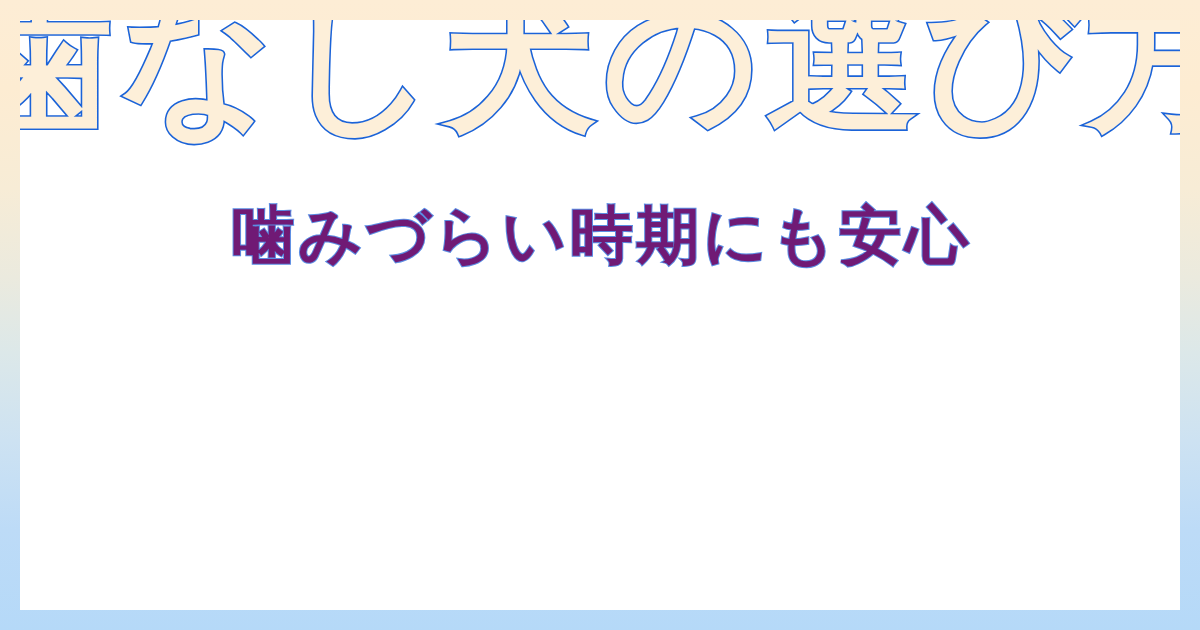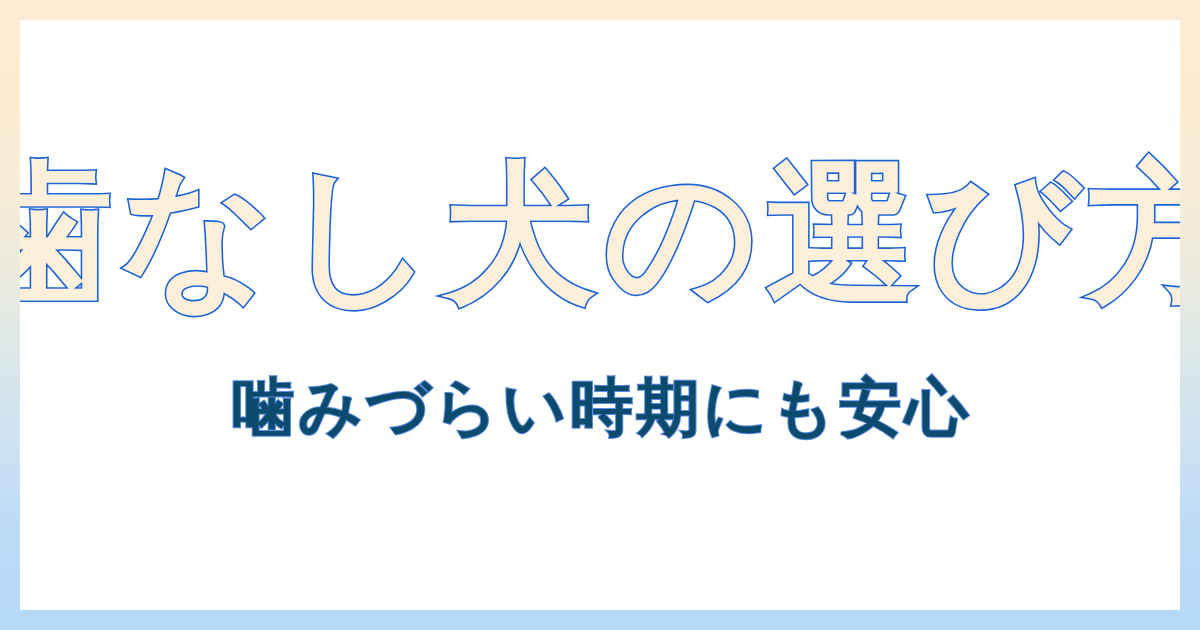"歯なし犬の選び方" .content { justify-content: center -> none }
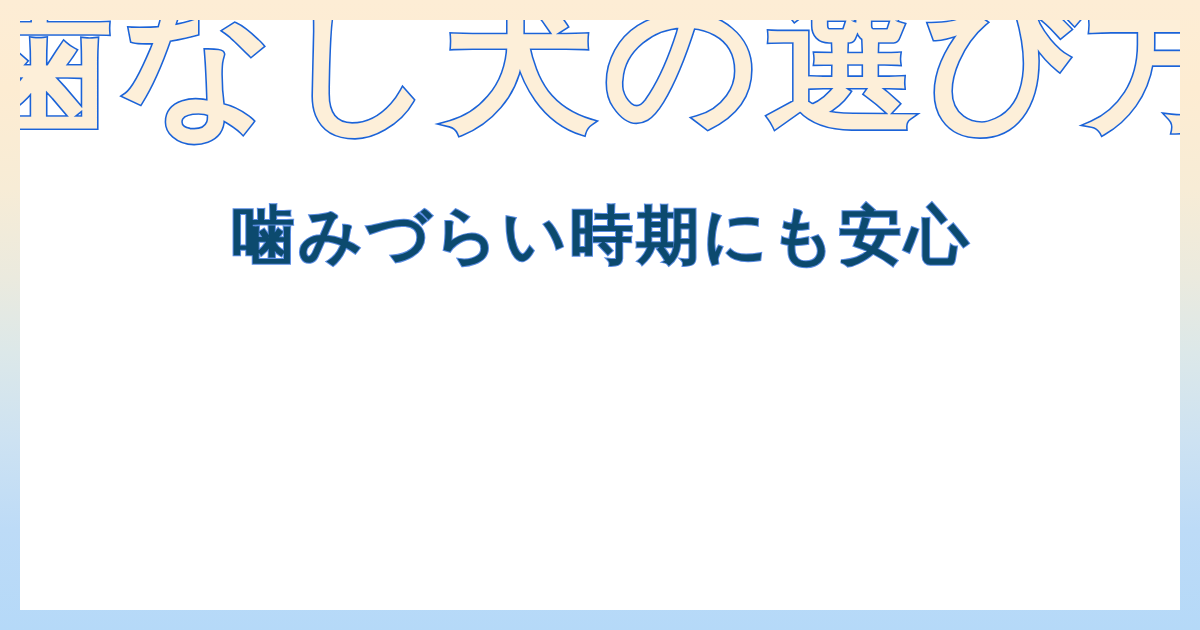"噛みづらい時期にも安心" .subline { color: #0c4a6e -> #701a75 }
